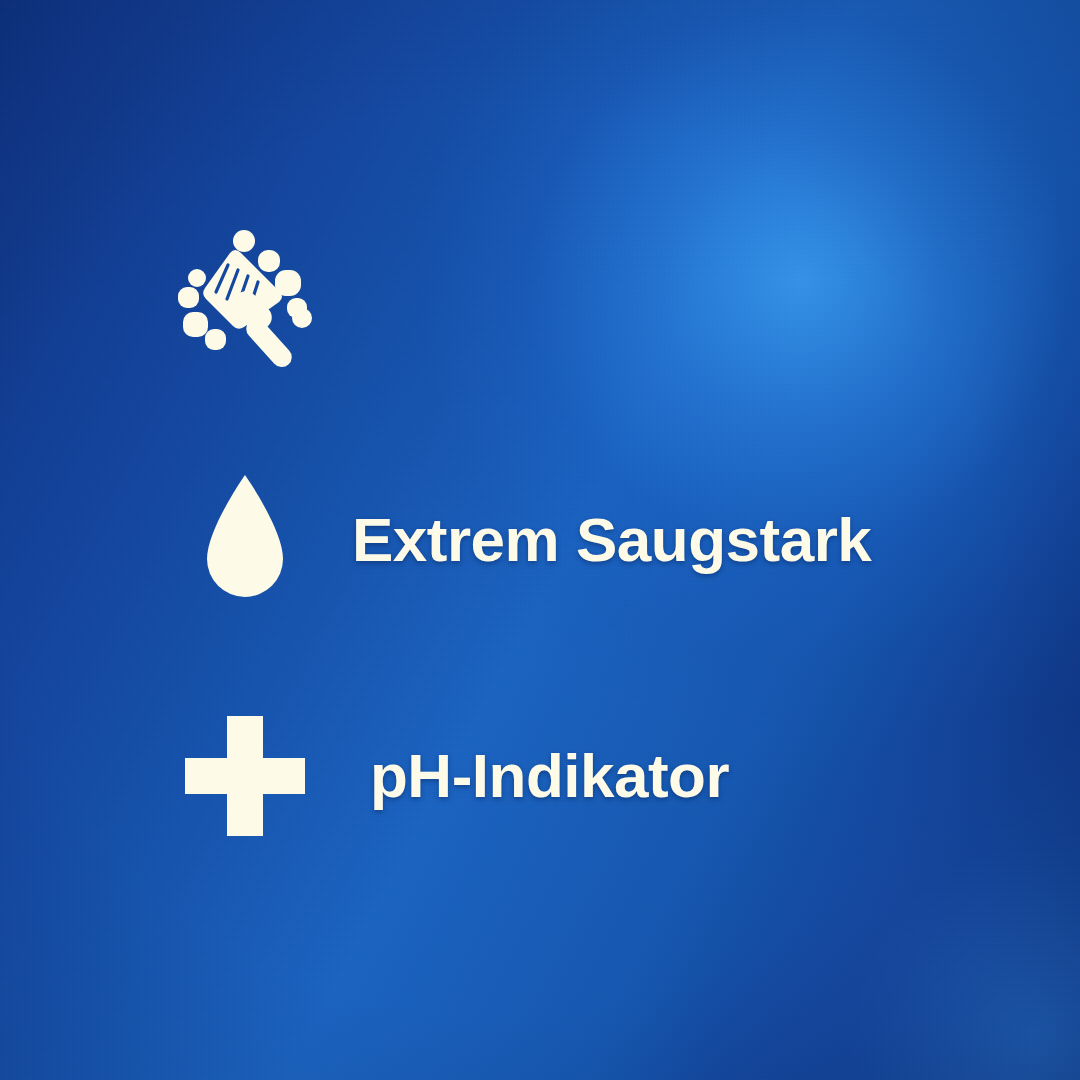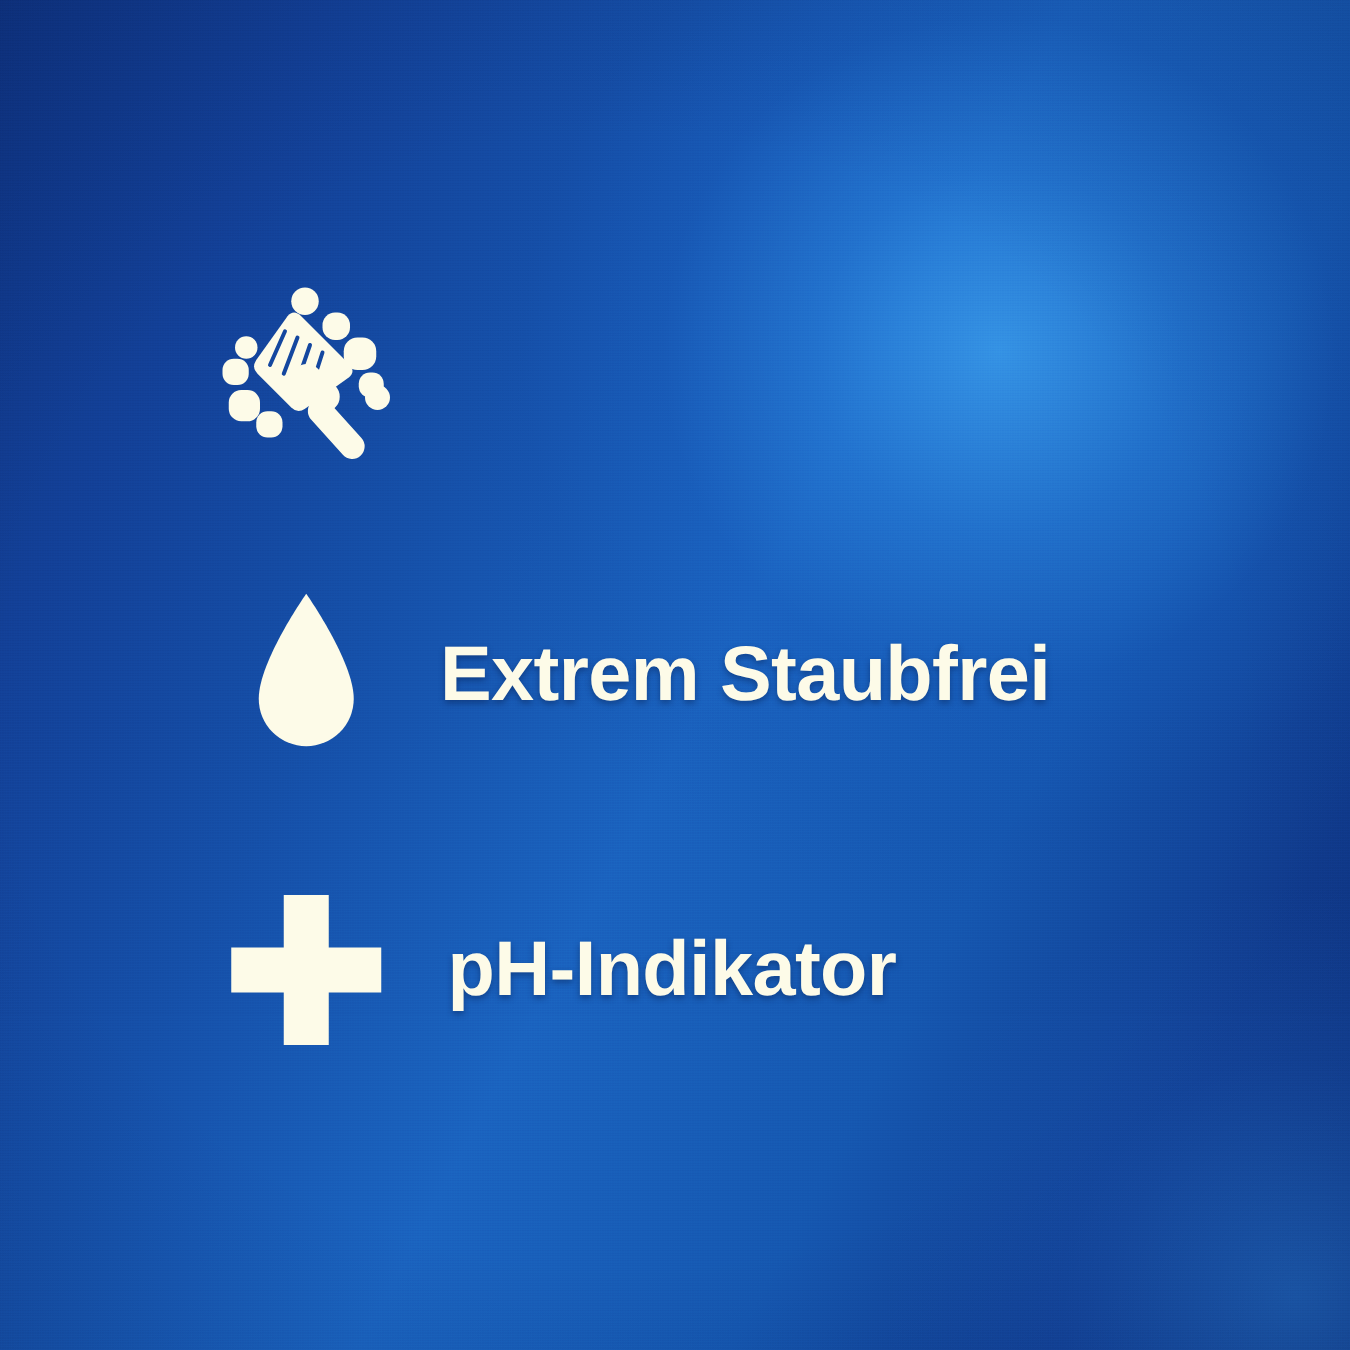"Extrem Staubfrei" div.feature-label { text: Staubfrei -> Saugstark }
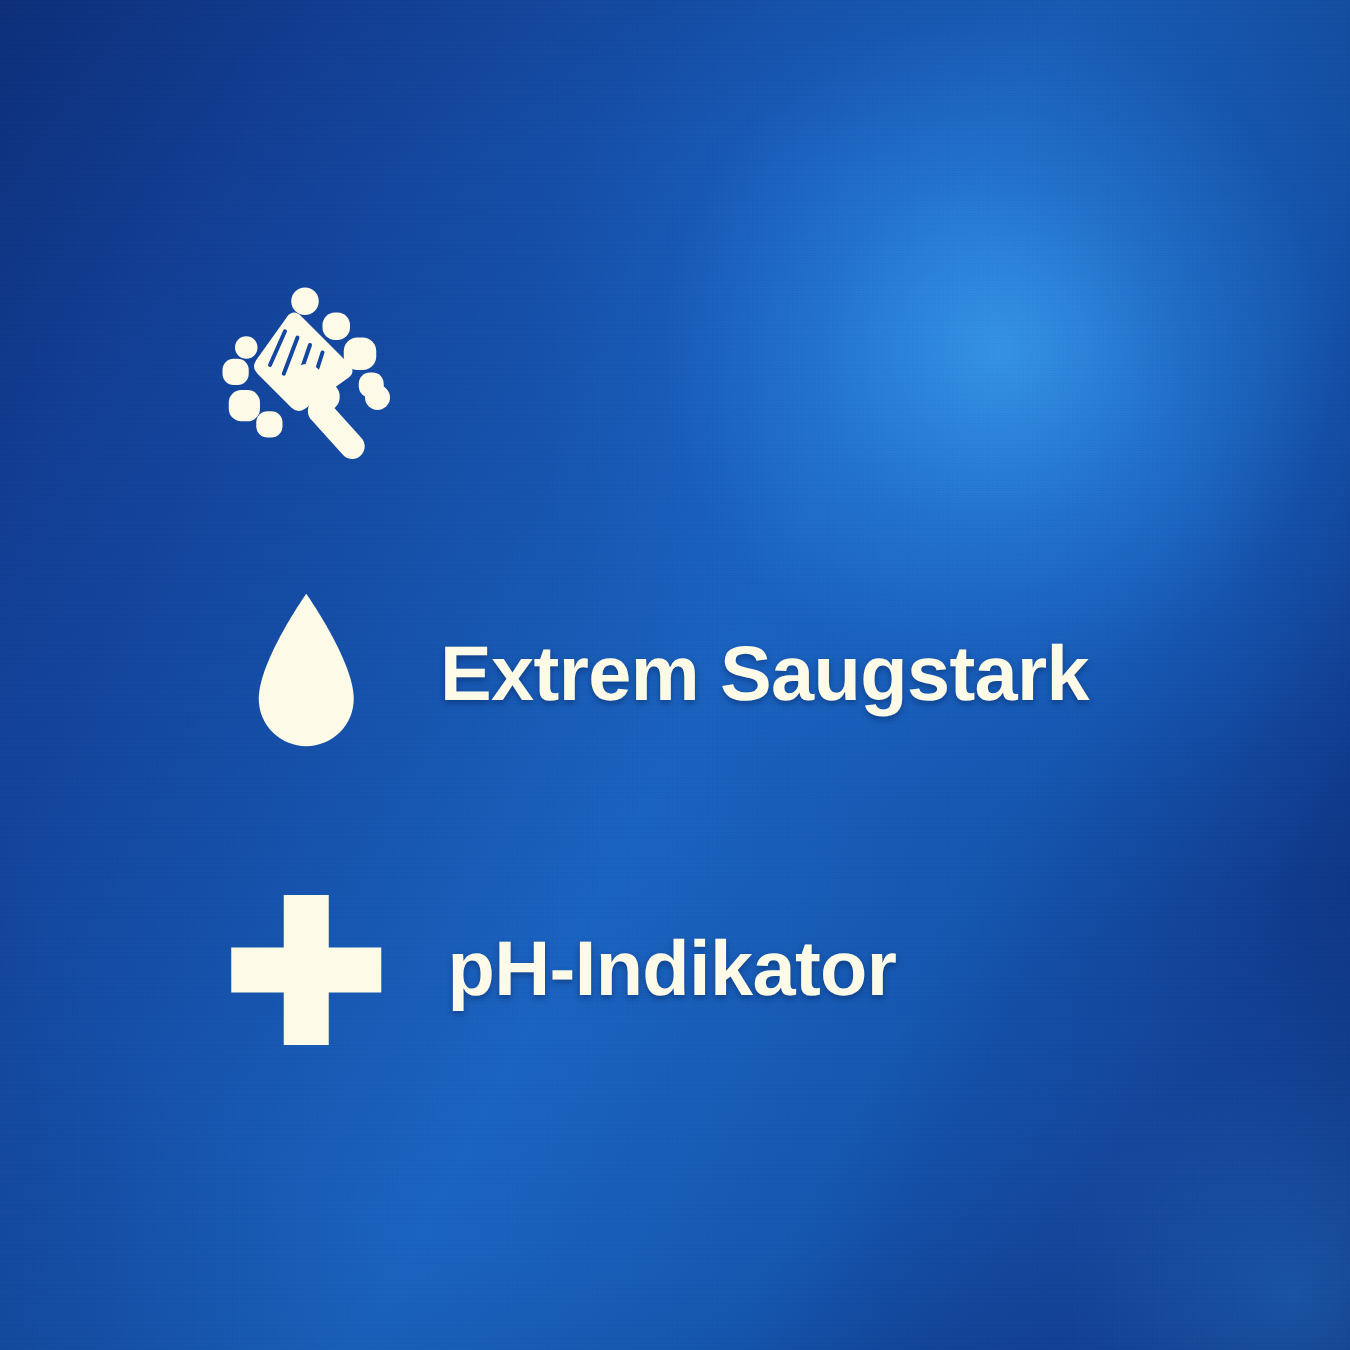"pH-Indikator" #row-2 { gap: none -> 12px }
